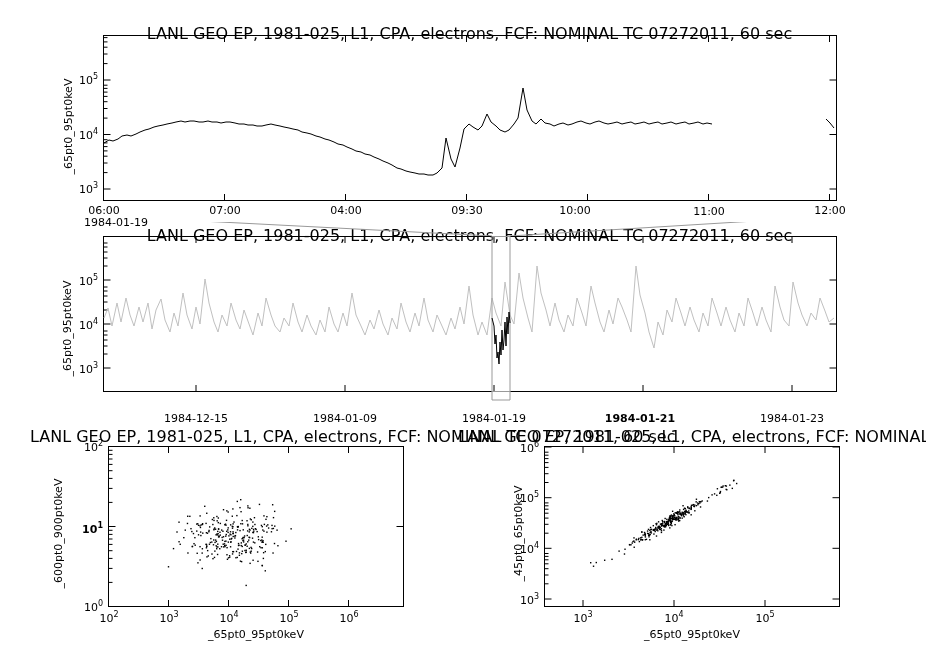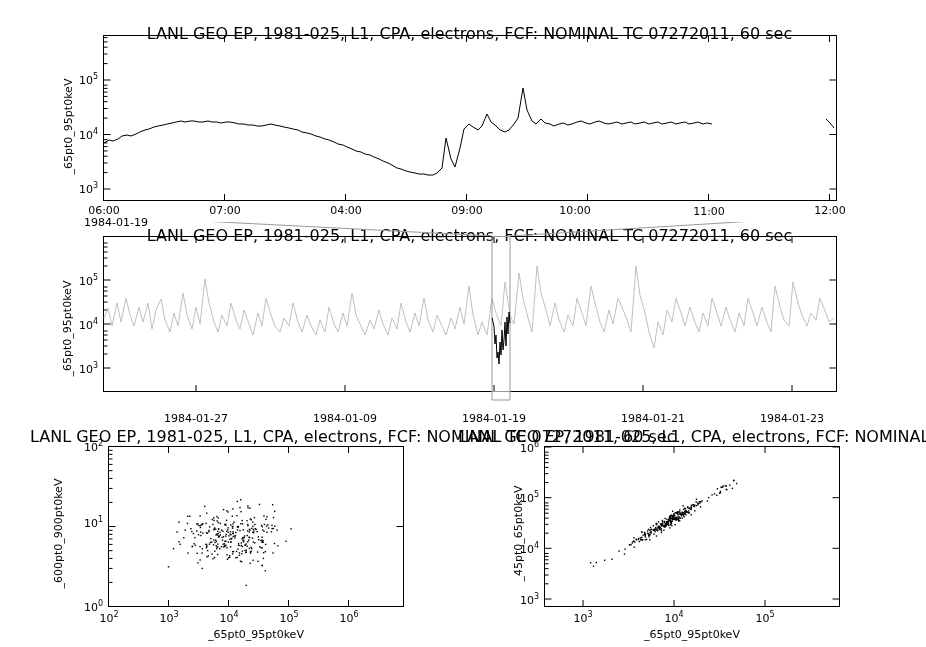"09:00" div.tick-label-x { text: 09:00 -> 09:30 }
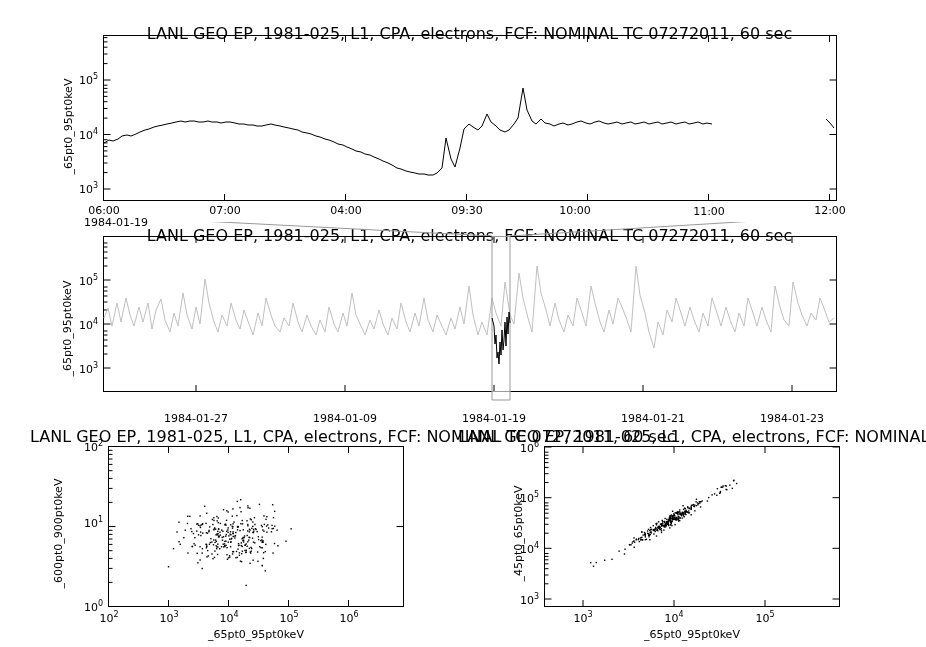"1984-01-27" div.tick-label-x { text: 1984-01-27 -> 1984-12-15 }
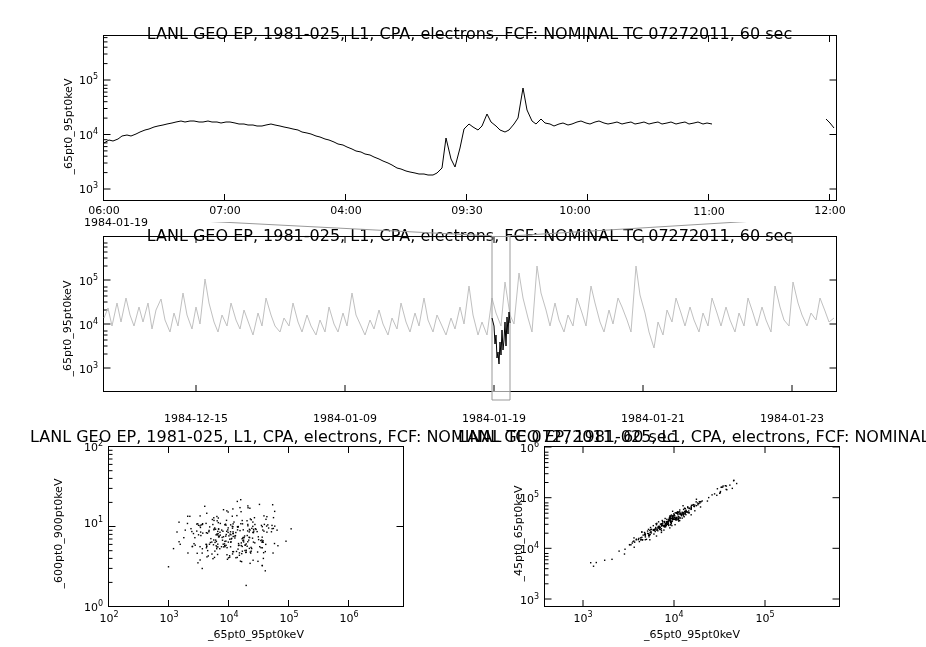"1984-01-21" div.tick-label-x { font-weight: none -> bold; left: 608px -> 595px }
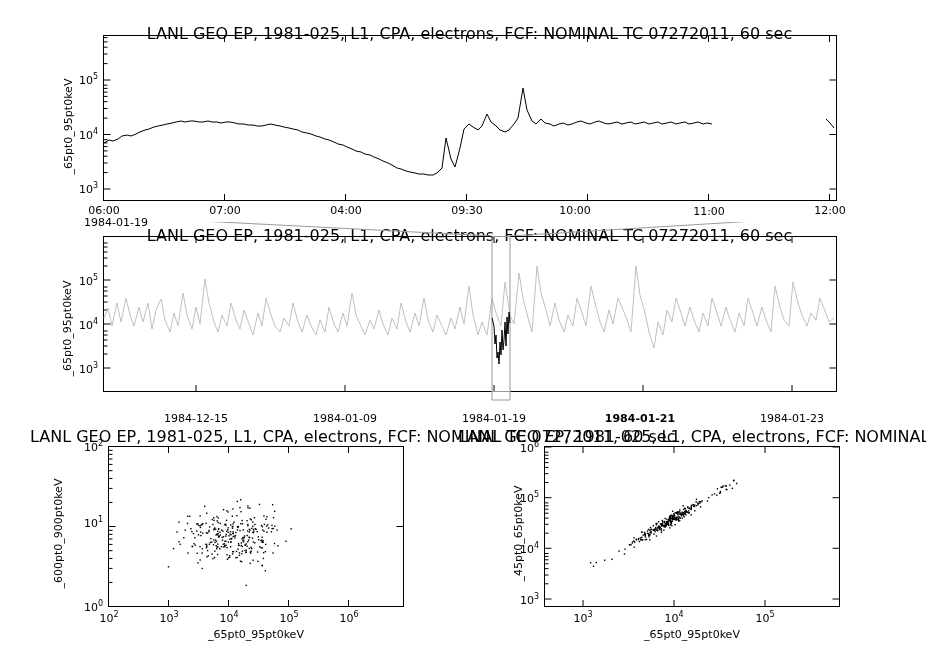"101" div.tick-label-y { font-weight: none -> bold; top: 93px -> 99px }
